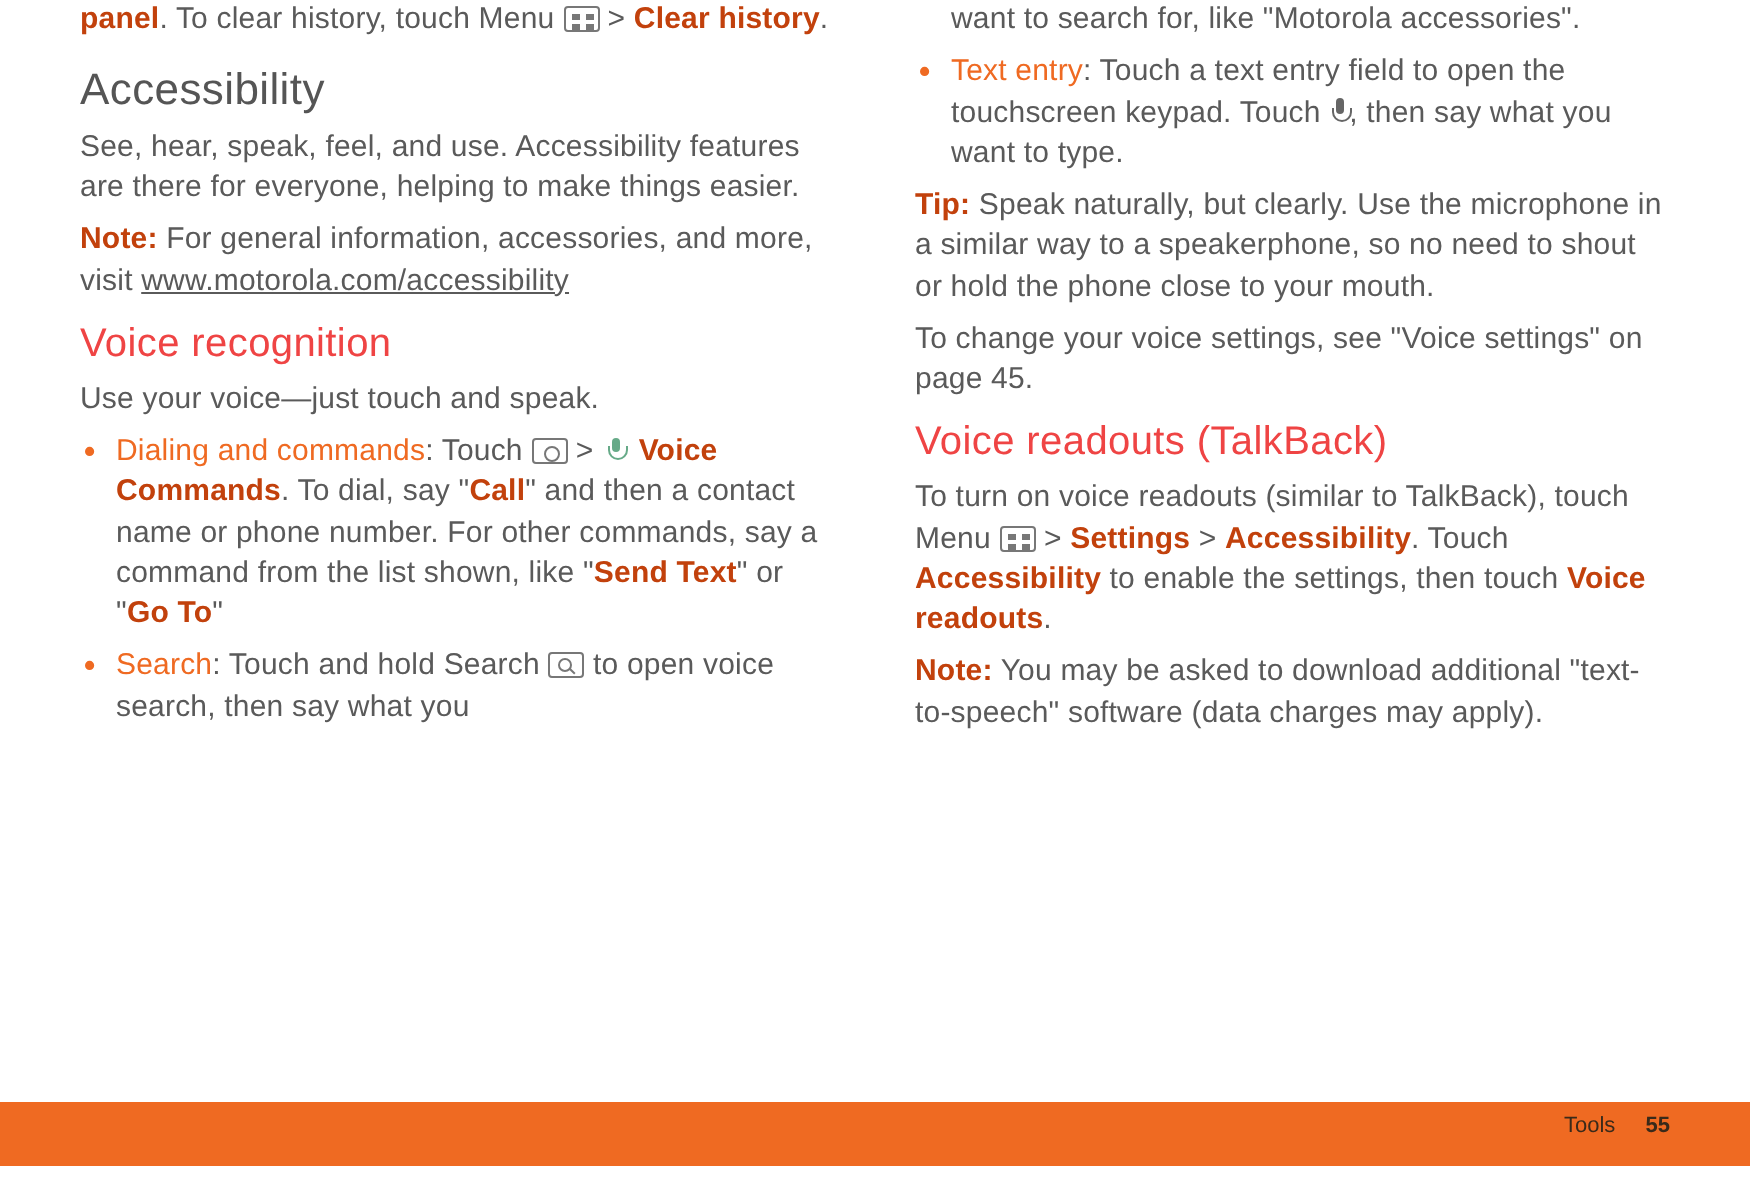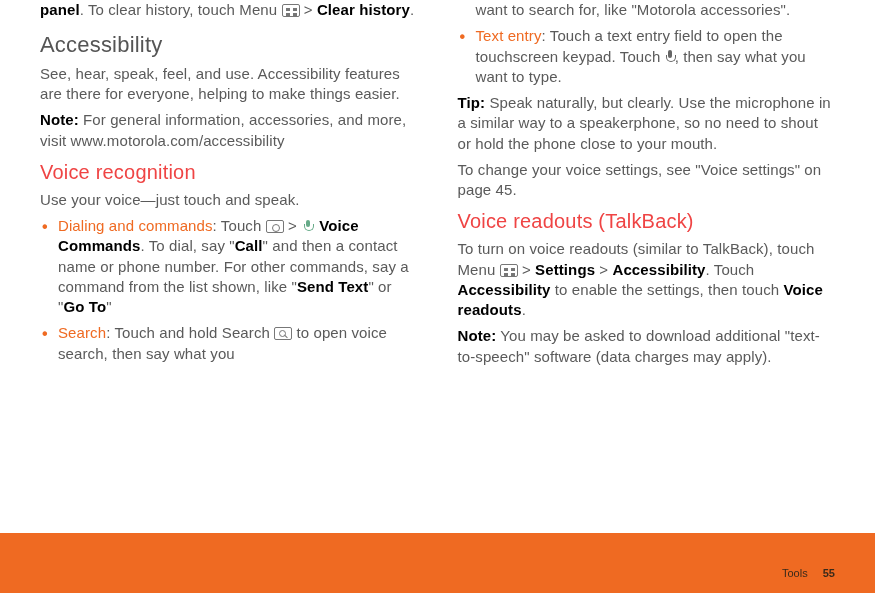"panel" .bold { color: #000000 -> #c2410c }
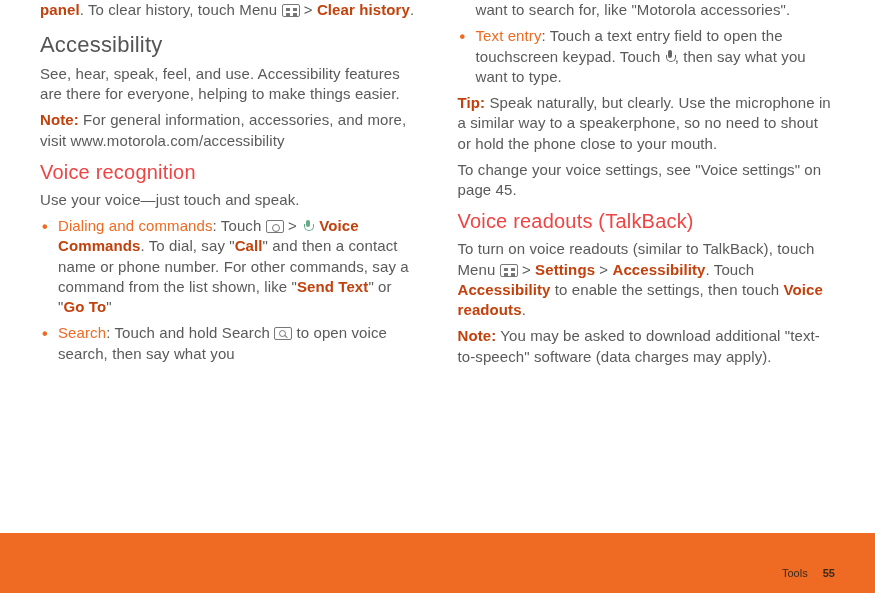"www.motorola.com/accessibility" .link { text-decoration: none -> underline }
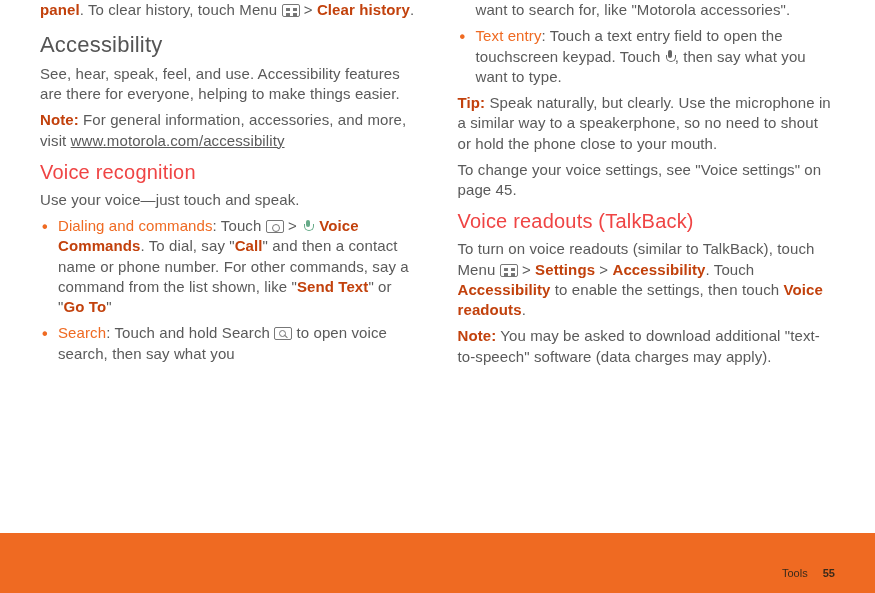"Tools 55" .footer { bottom: 0 -> 10px; height: 60px -> 32px }
